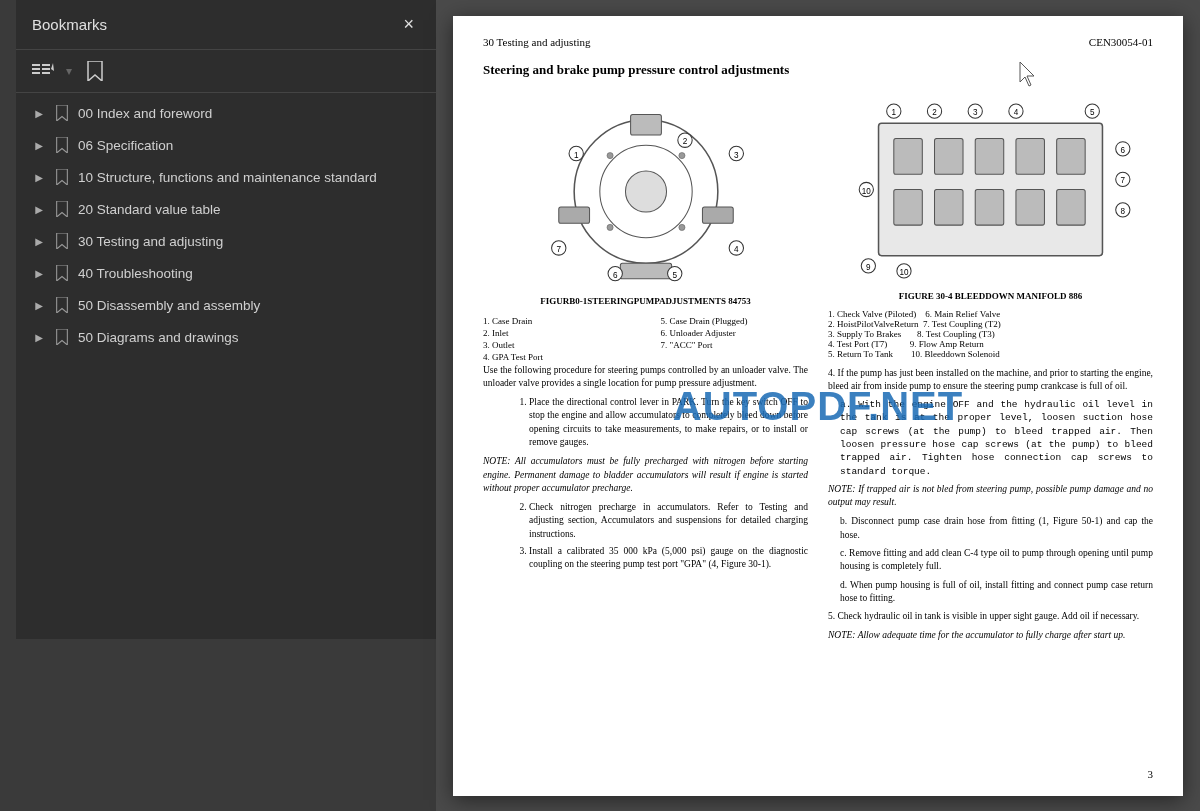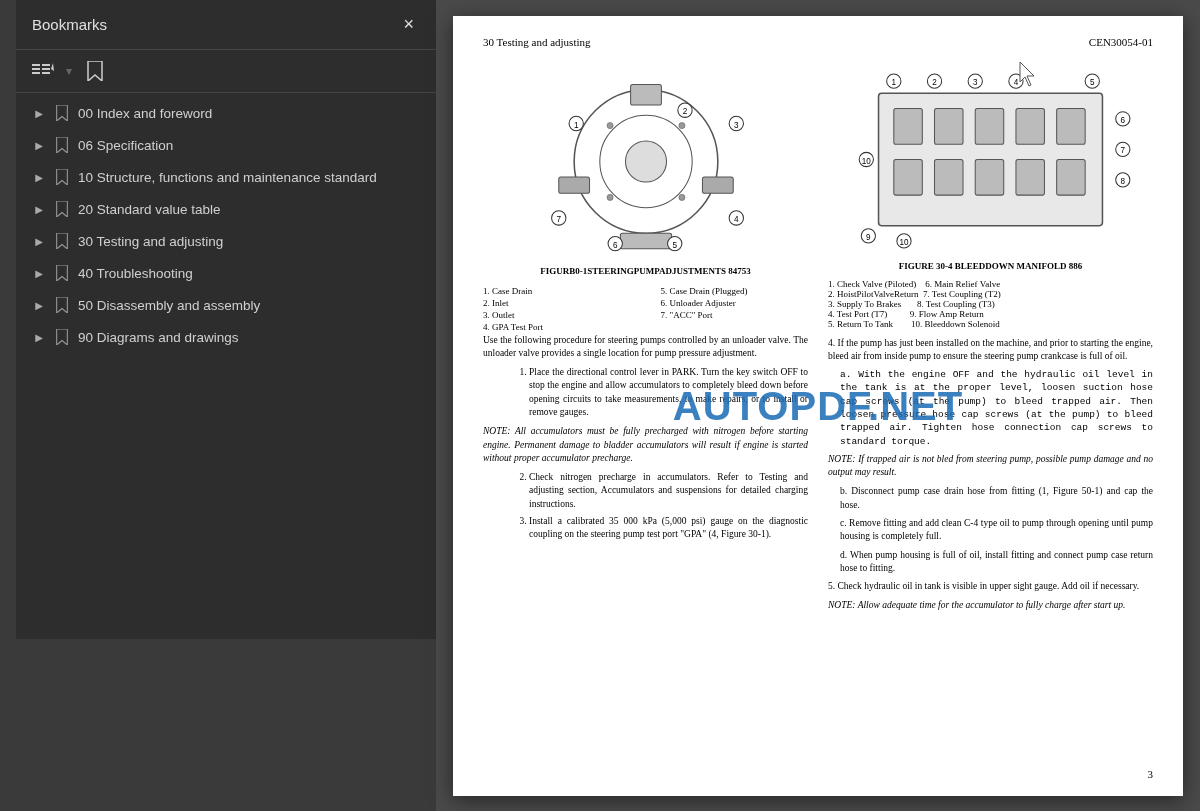"Steering and brake pump pressure" div.section-title { html: none -> <div>Steering and brake pump pressure control adjustments</div> }
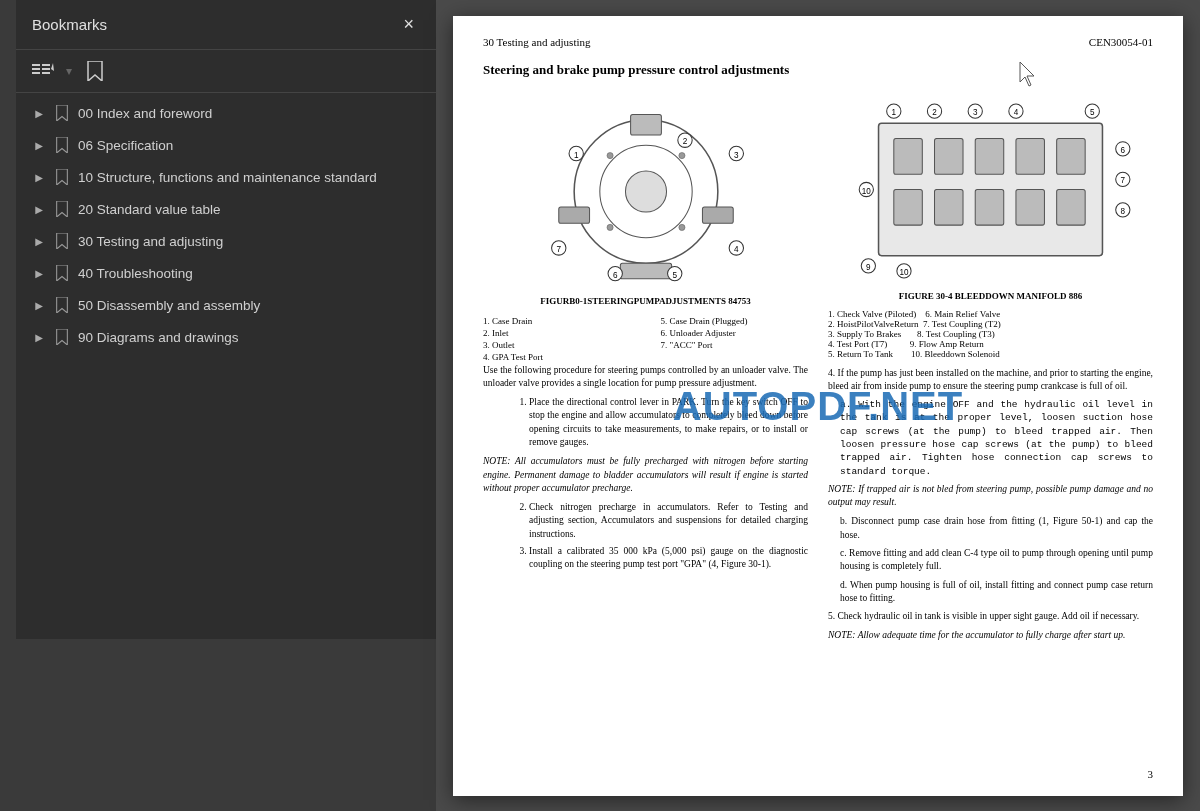"90 Diagrams and drawings" span.bookmark-label { text: 90 -> 50 }
